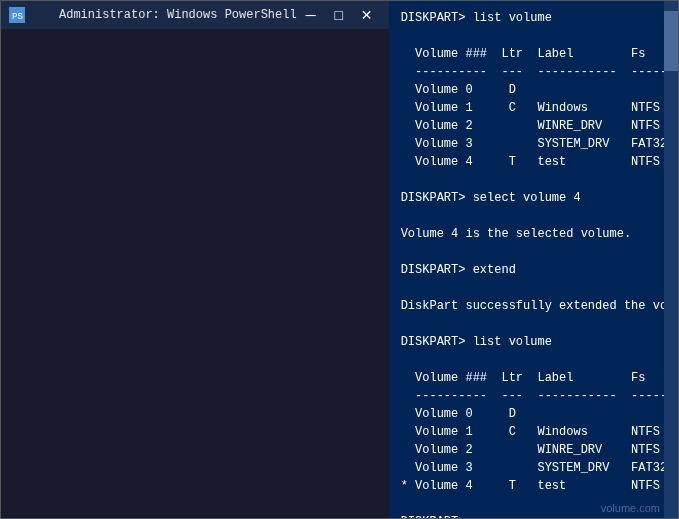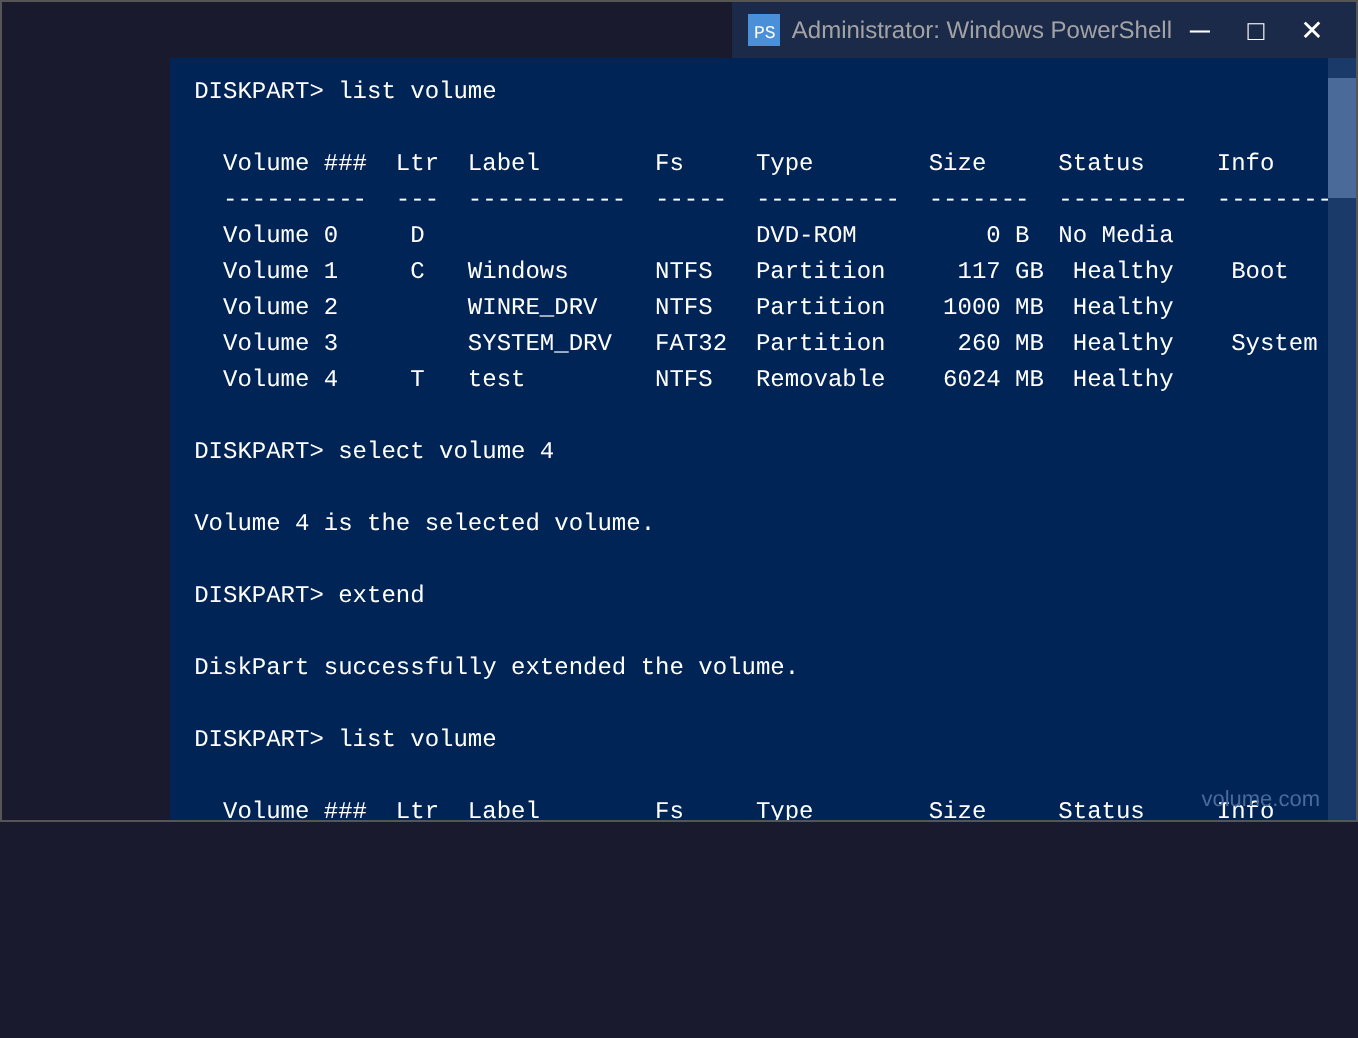"PS" .window { align-items: flex-end -> none; flex-direction: column -> row; height: 411px -> 519px }
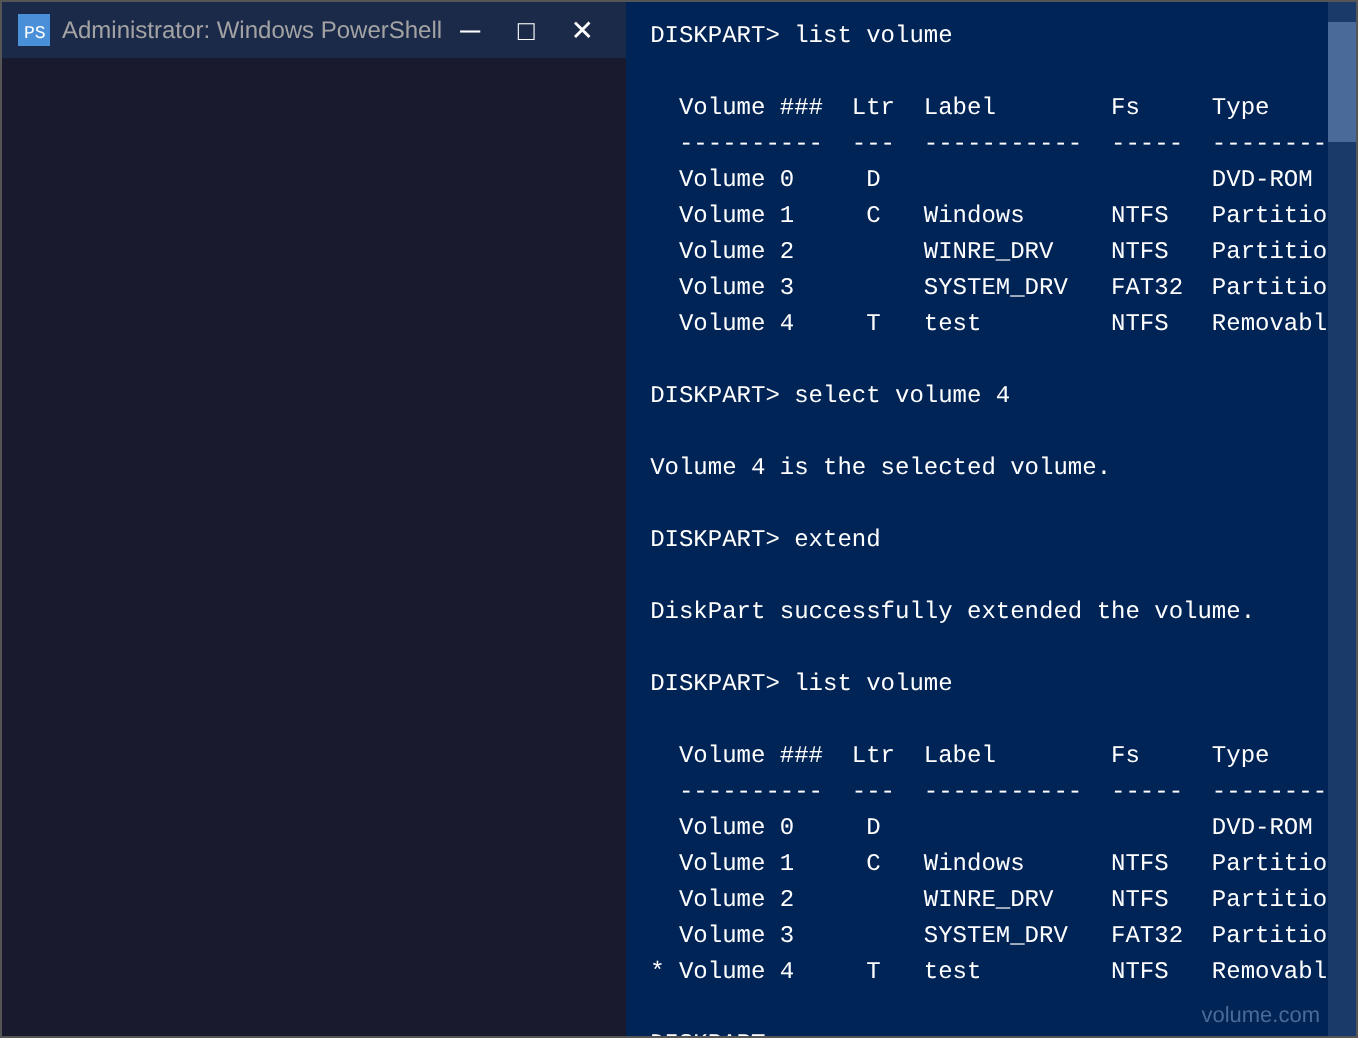"Administrator: Windows PowerShell" .title-bar-text { color: #a3a3a3 -> #e5e5e5; font-family: Liberation Sans, sans-serif -> Liberation Mono, monospace; margin-left: none -> 28px }
